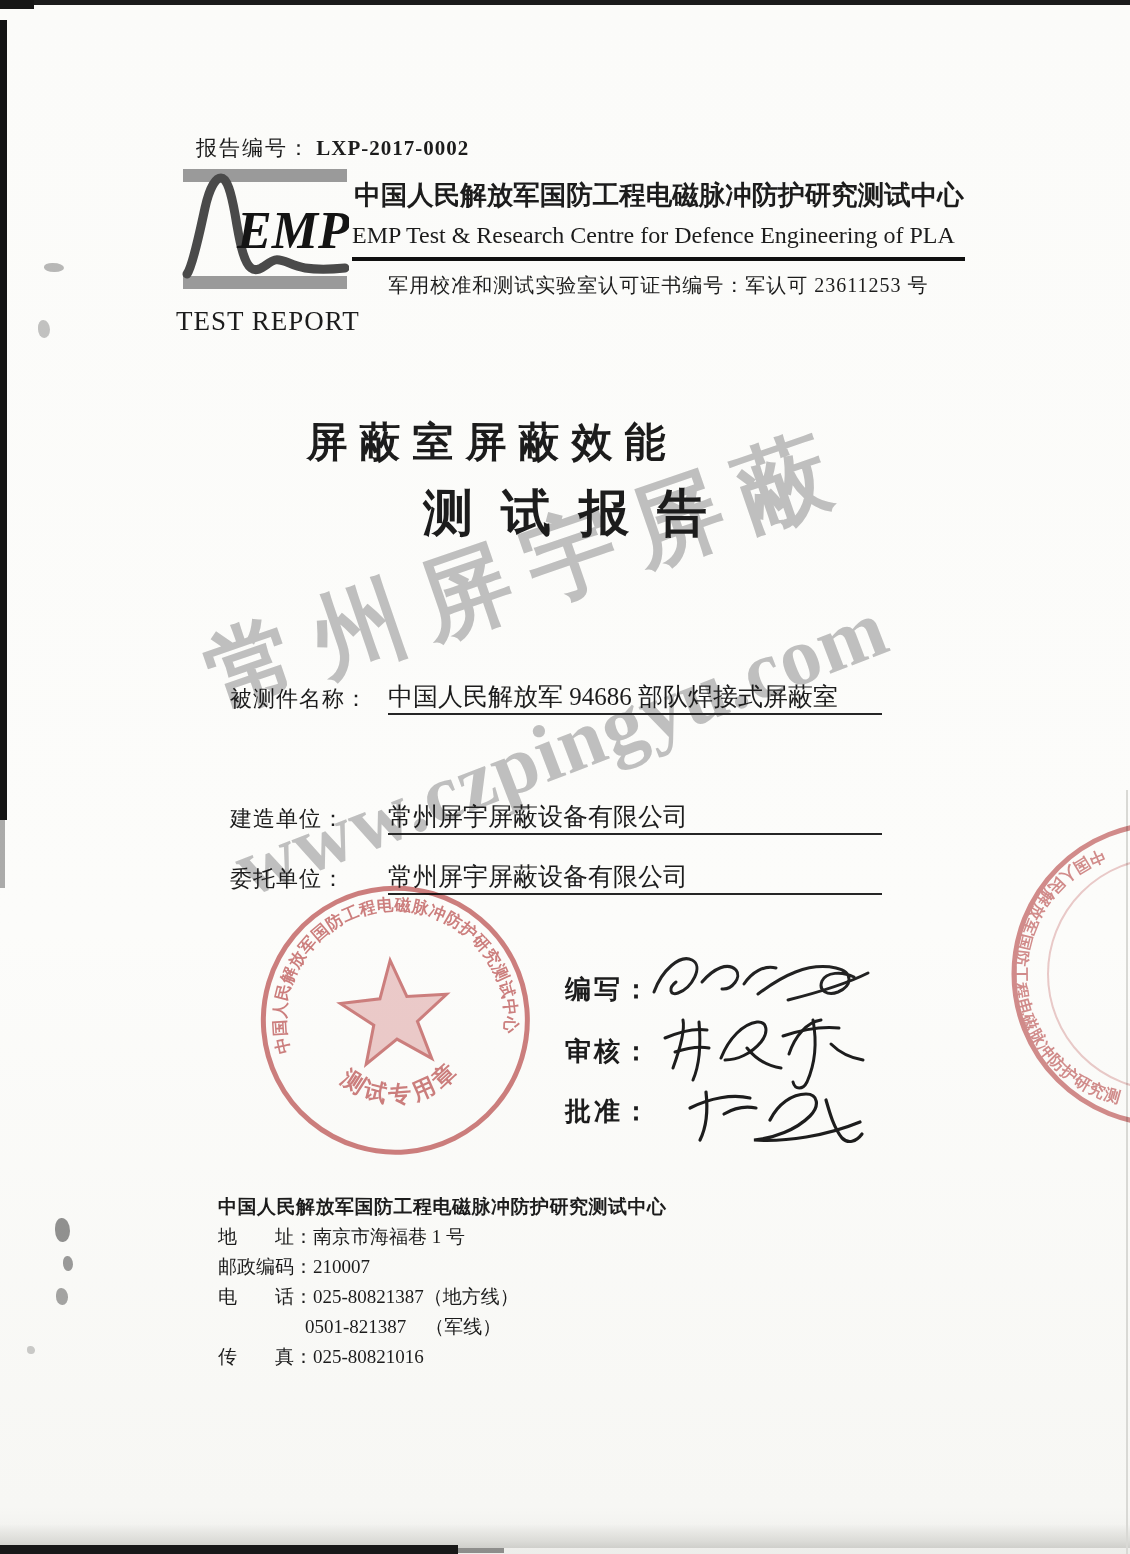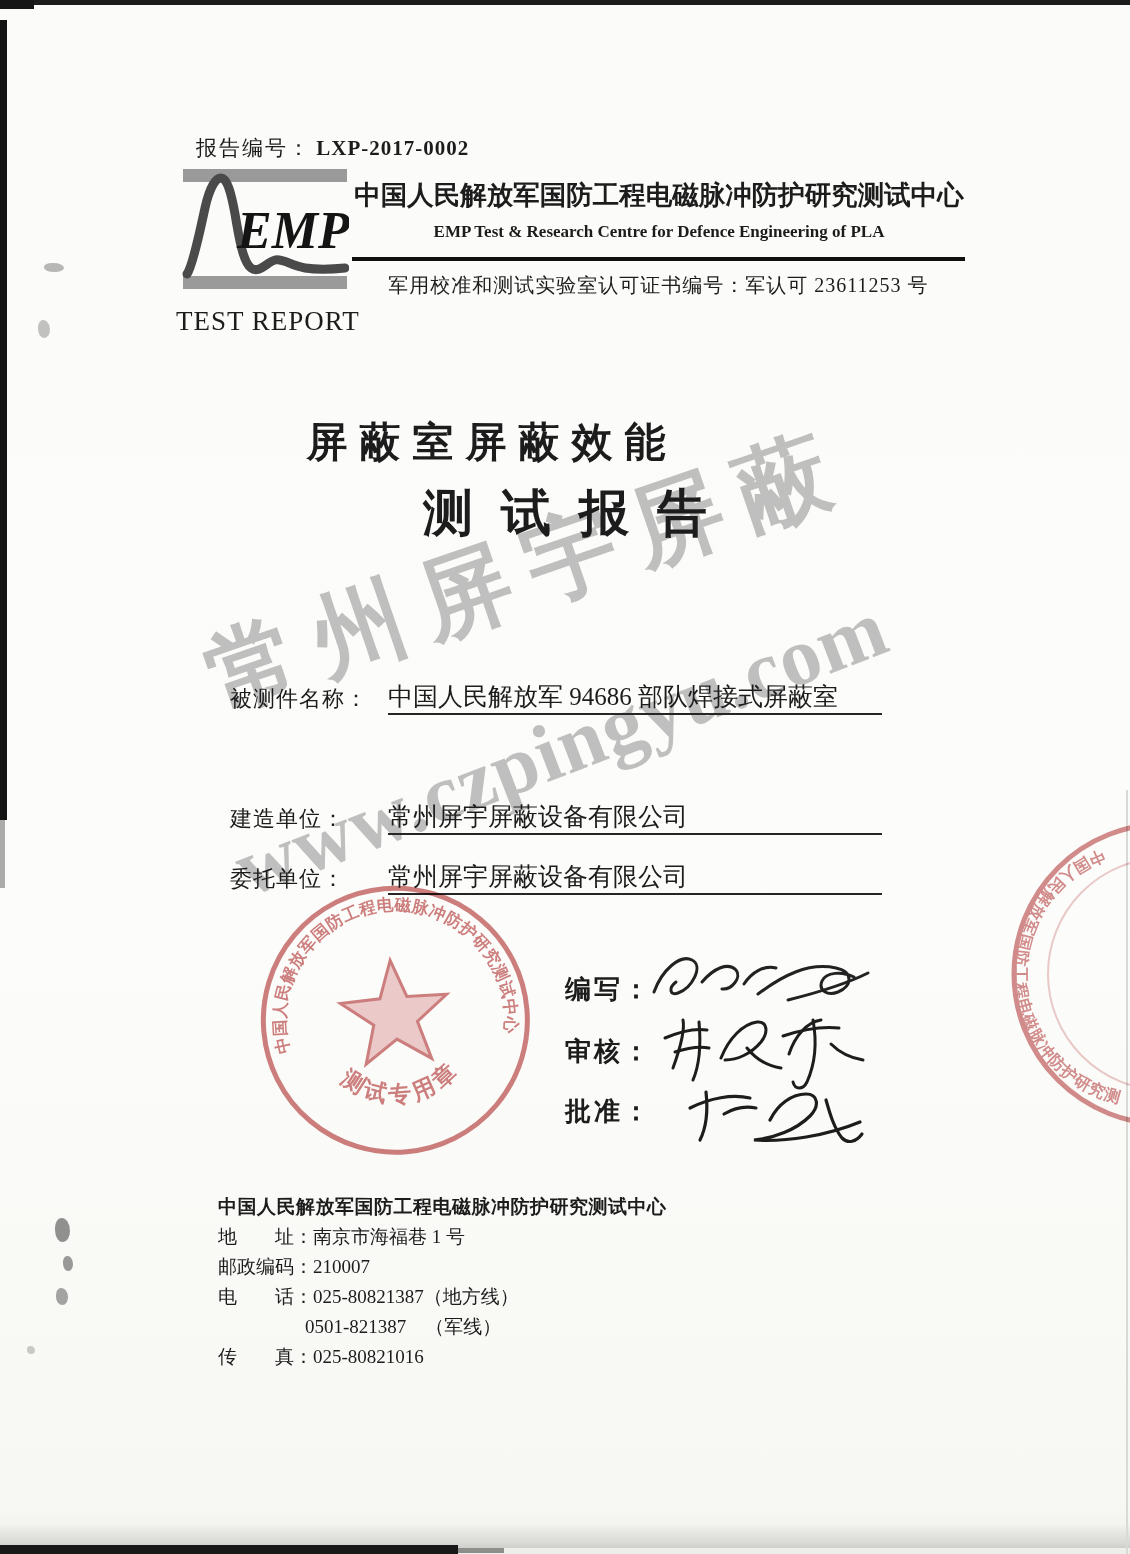"EMP Test & Research Centre" .org-en { font-size: 17px -> 24px; font-weight: bold -> normal; text-align: center -> left }
